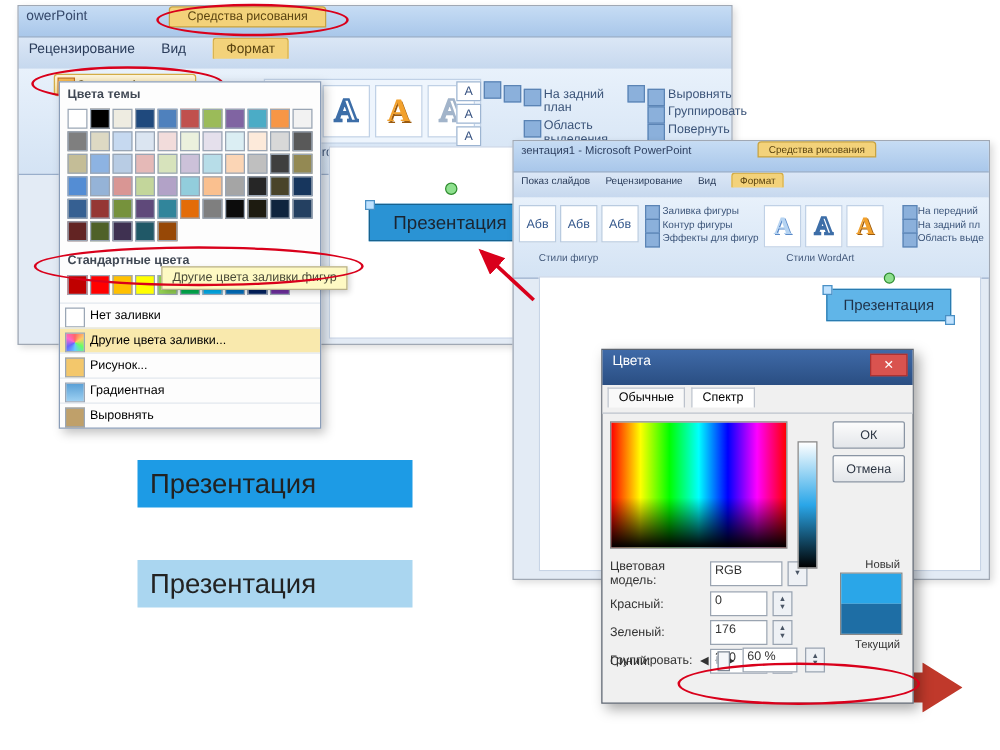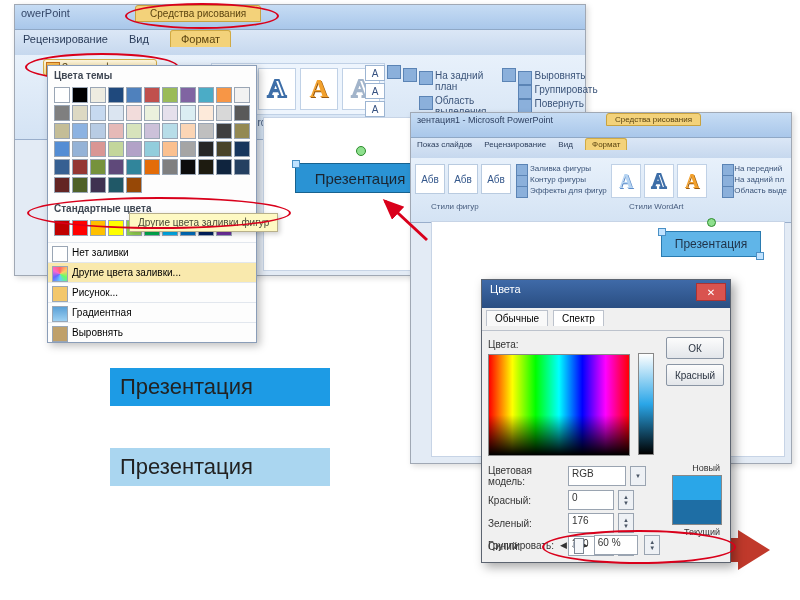"Цвета:" div.dlg-lbl { html: <div>Цвета:</div> -> none }
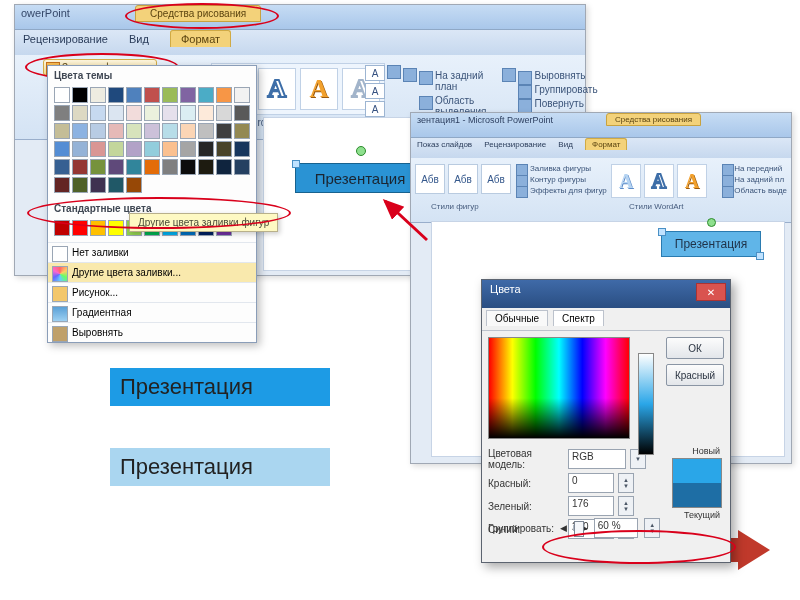"Красный" div.btn { text: Красный -> Отмена }
